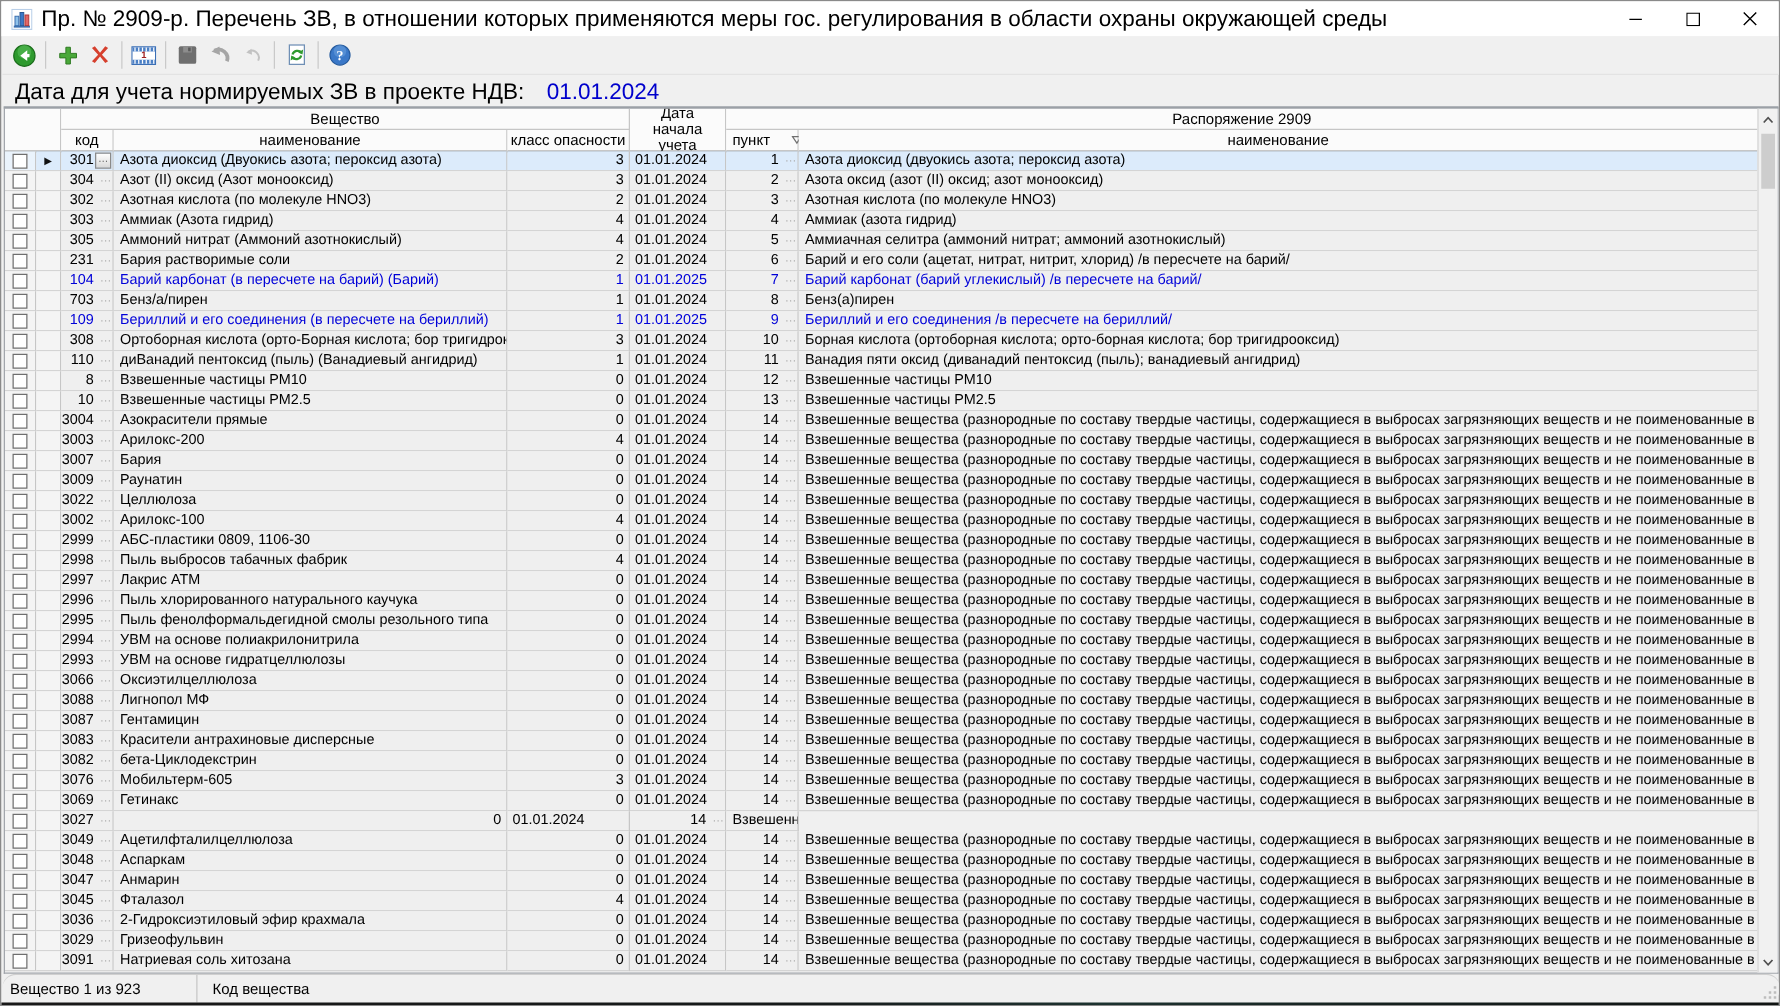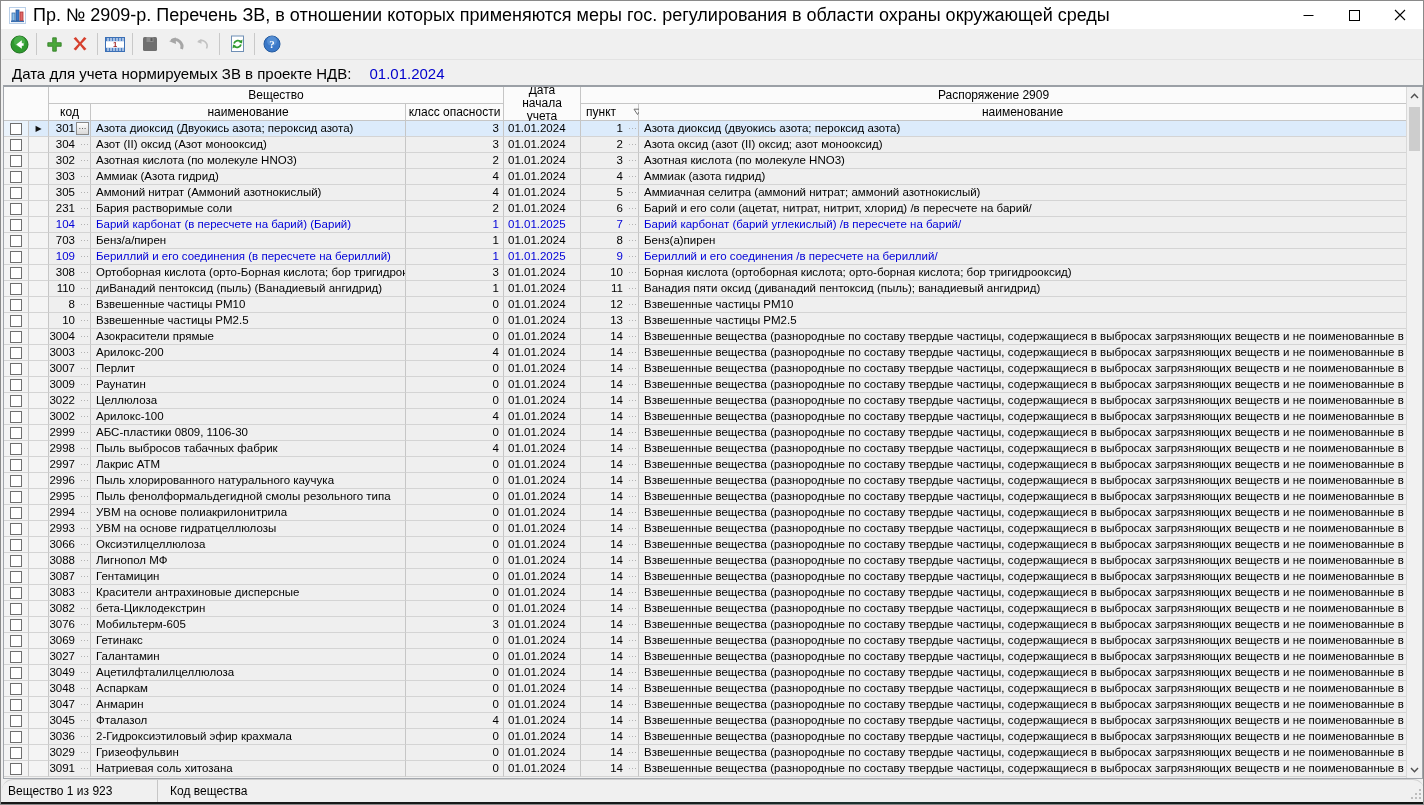"Дата для учета нормируемых ЗВ" .datepanel { font-size: 15px -> 18px }
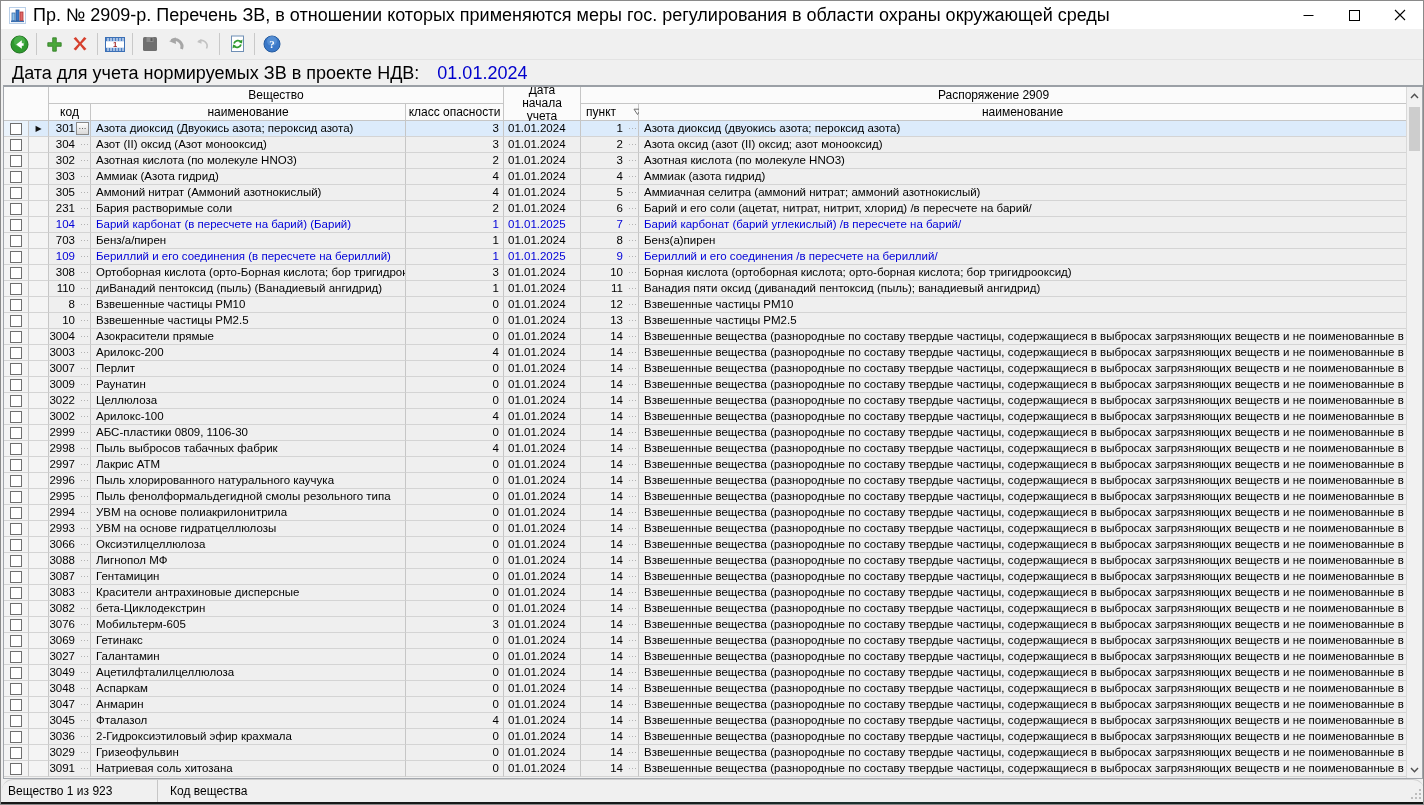"Перлит" div.cell { text: Перлит -> Бария }
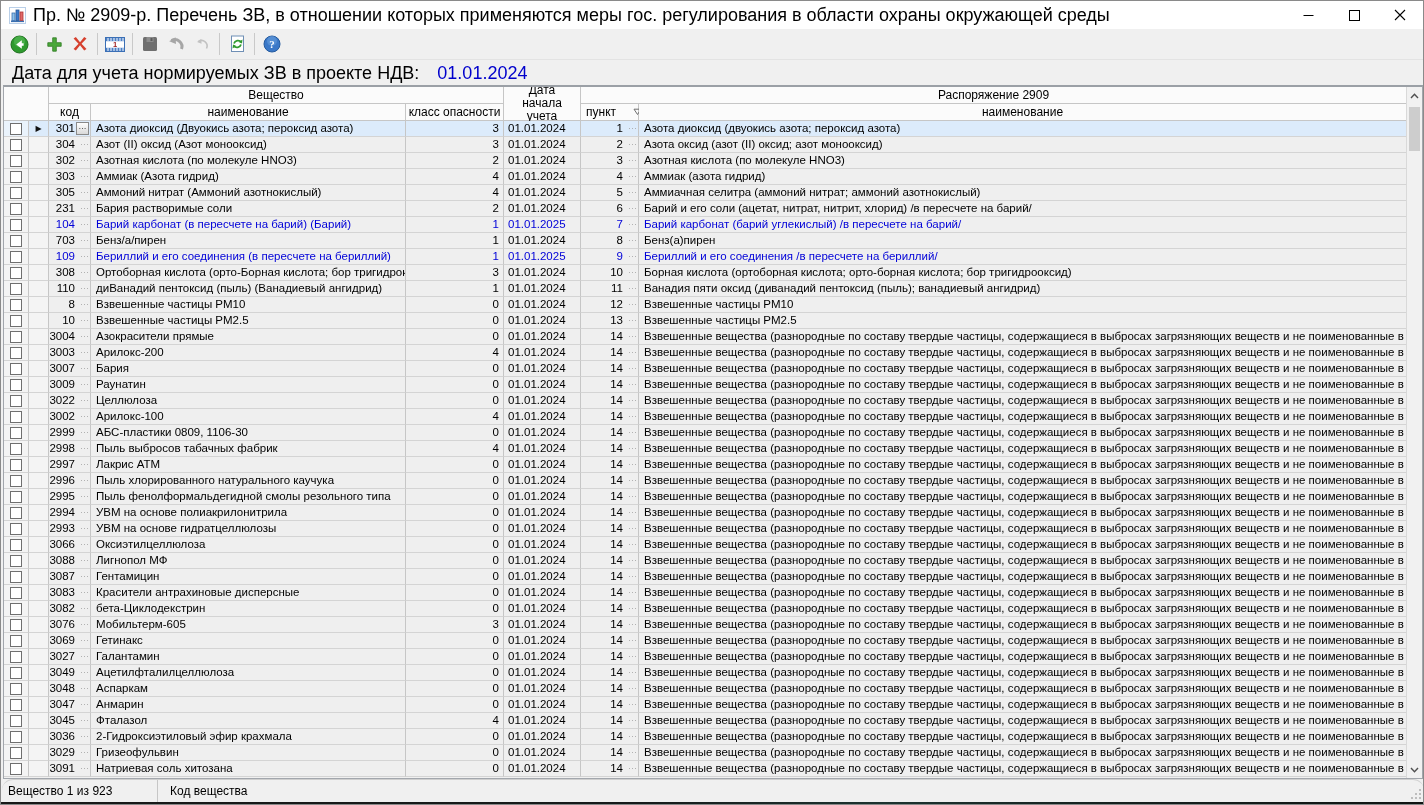"Галантамин" div.cell { html: <div>Галантамин</div> -> none }
